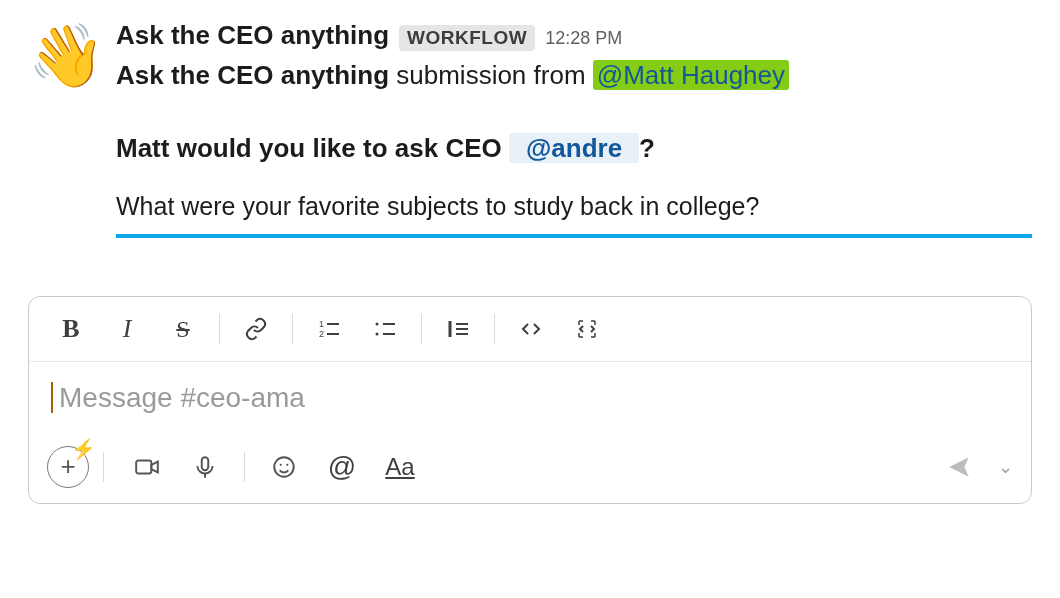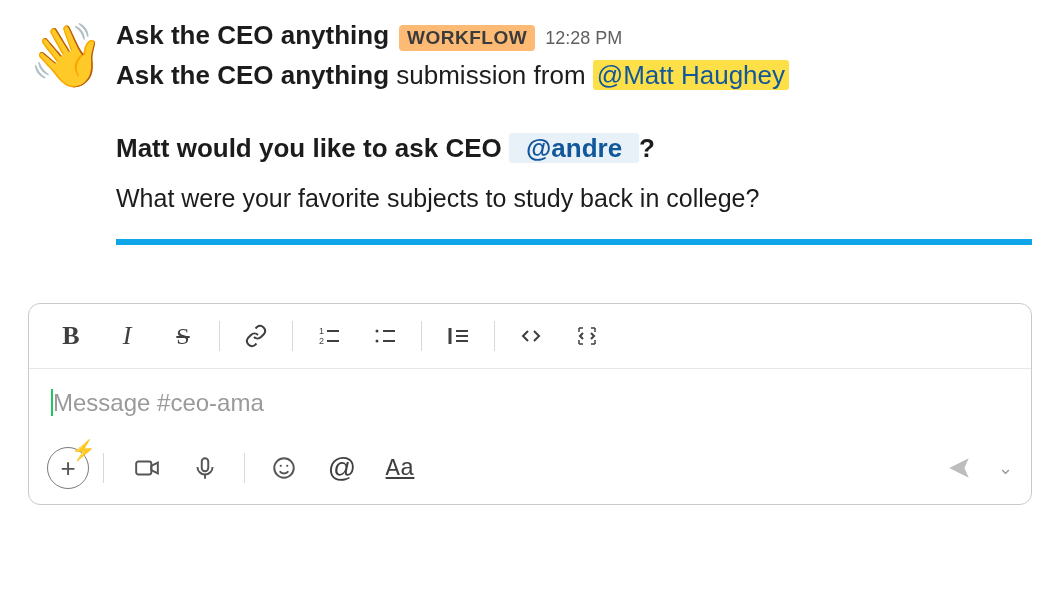"WORKFLOW" .workflow-badge { background: #fdba74 -> #e5e5e5 }
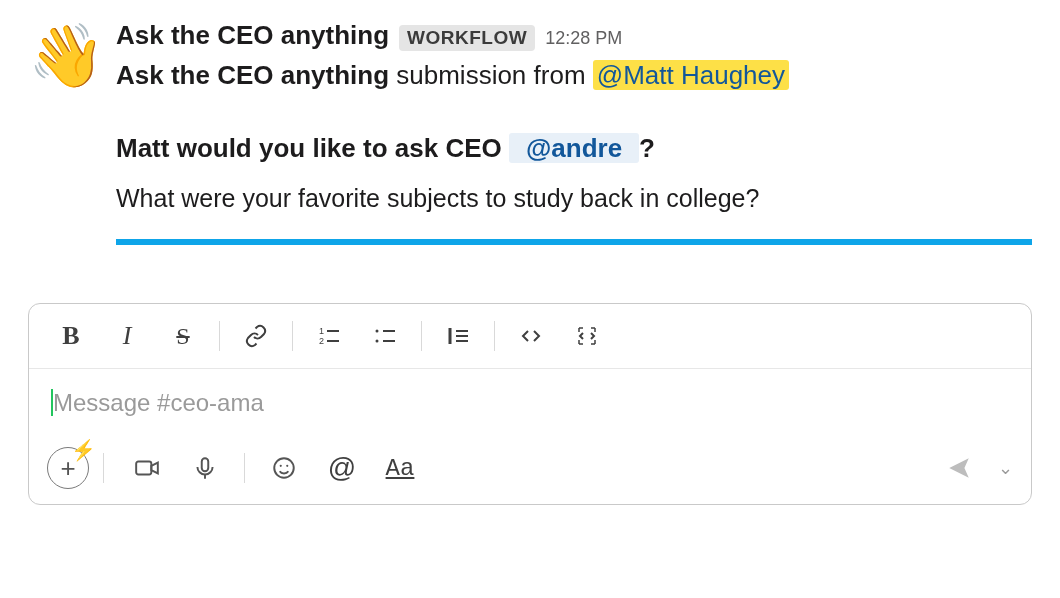"@Matt Haughey" .mention-highlight { background: #fde047 -> #84cc16 }
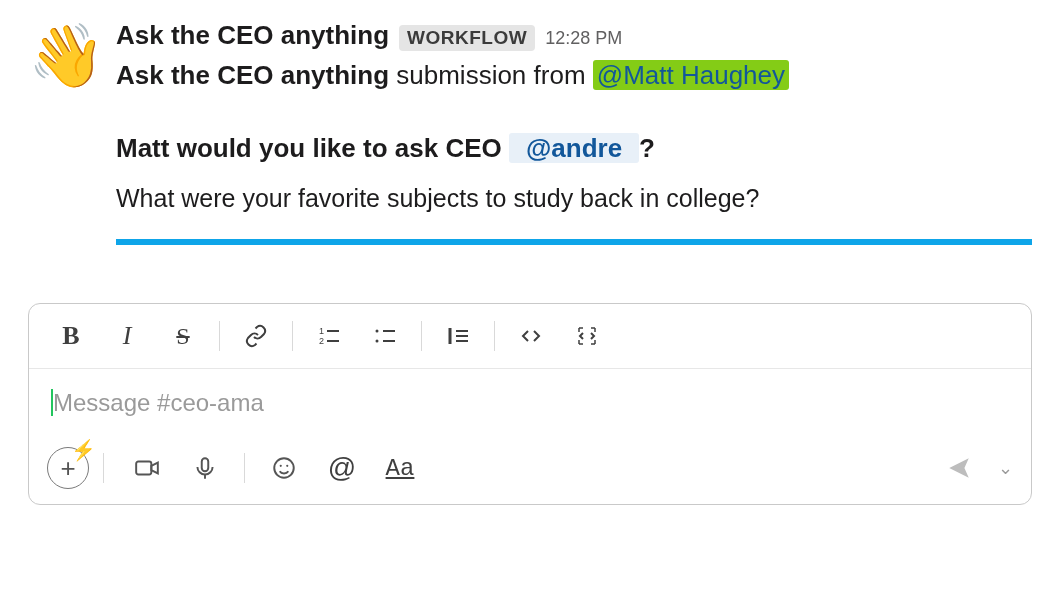"What were your favorite subjects" .question-body { border-bottom: 6px solid #0ea5e9 -> 4px solid #0ea5e9; margin-top: 12px -> 20px; padding-bottom: 22px -> 9px }
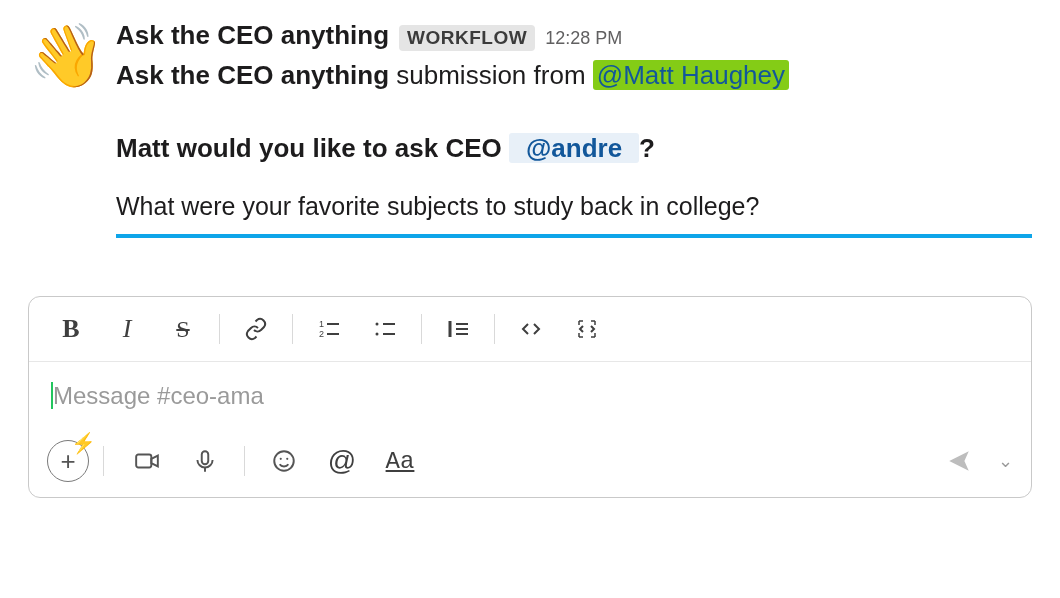"Message #ceo-ama" .input-placeholder { border-left: 2px solid #22c55e -> 2px solid #a16207; font-size: 24px -> 28px; padding-left: 0 -> 6px }
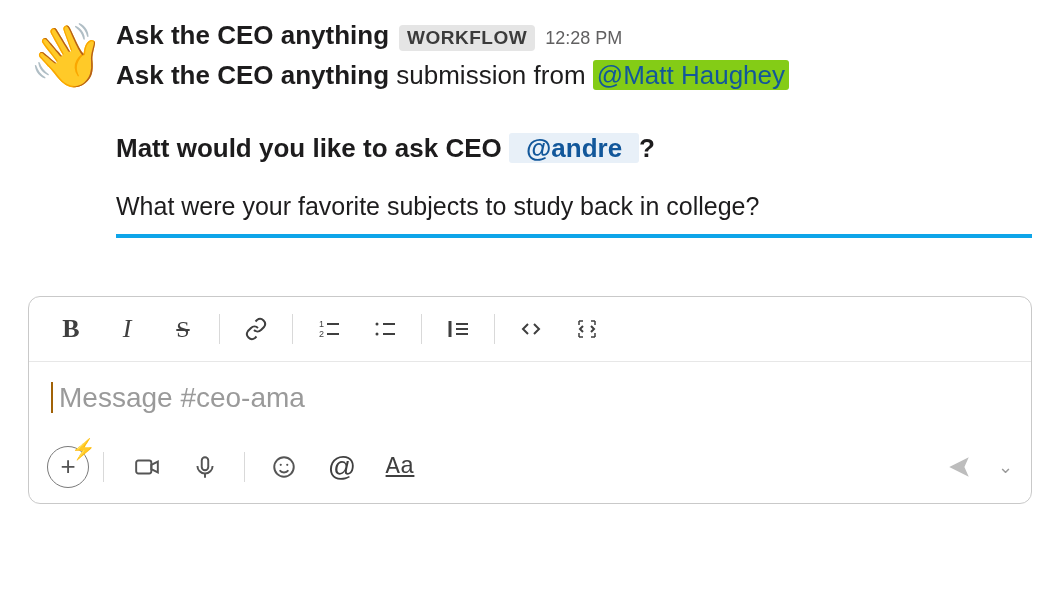"Aa" .aa-glyph { font-family: Liberation Mono, monospace -> Liberation Sans, sans-serif }
